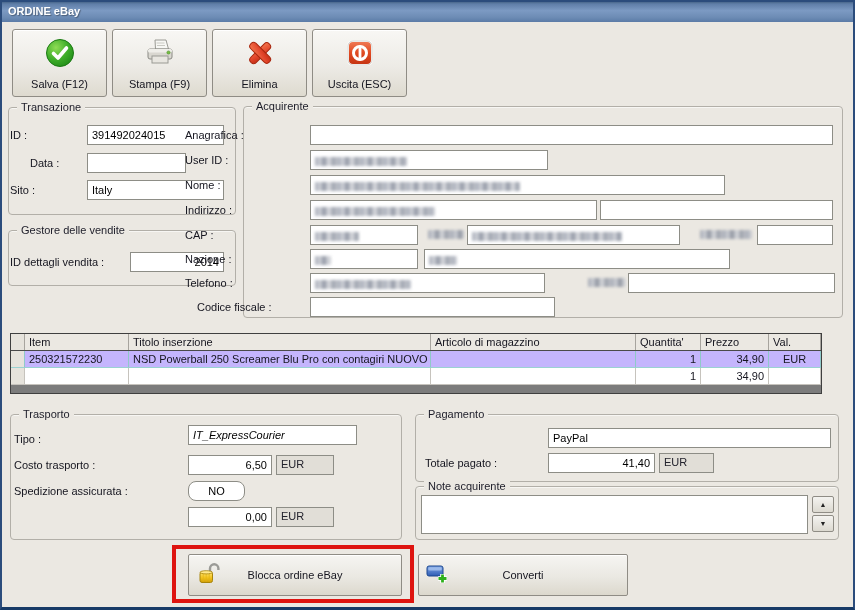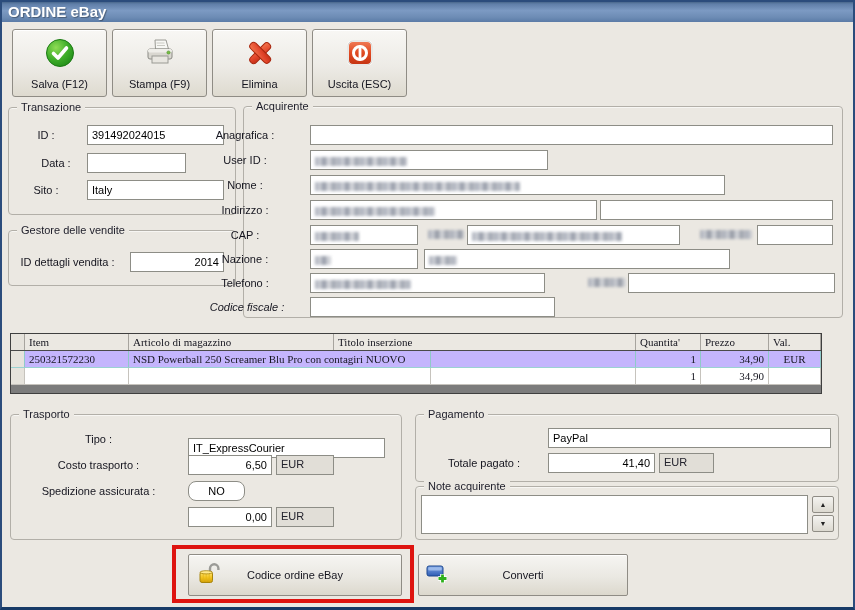"ORDINE eBay" .titlebar .title { font-size: 15px -> 11px }
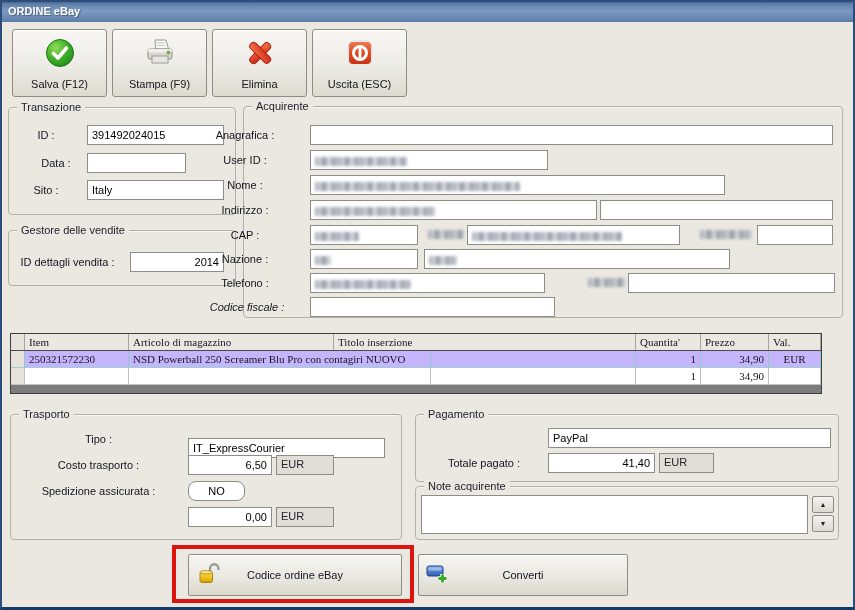"ID :" .lbl { text-align: center -> left }
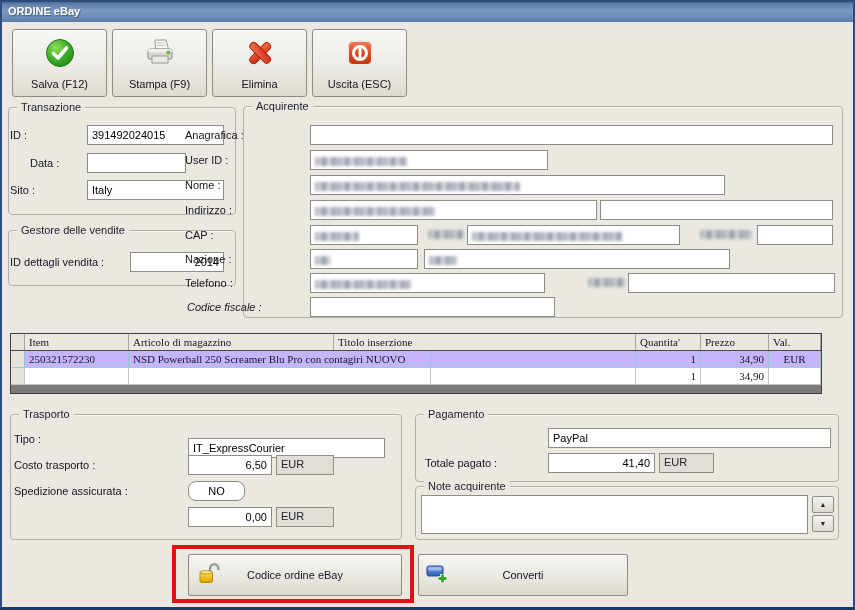"Codice fiscale :" div.lbl { font-style: italic -> none; left: 187px -> 197px }
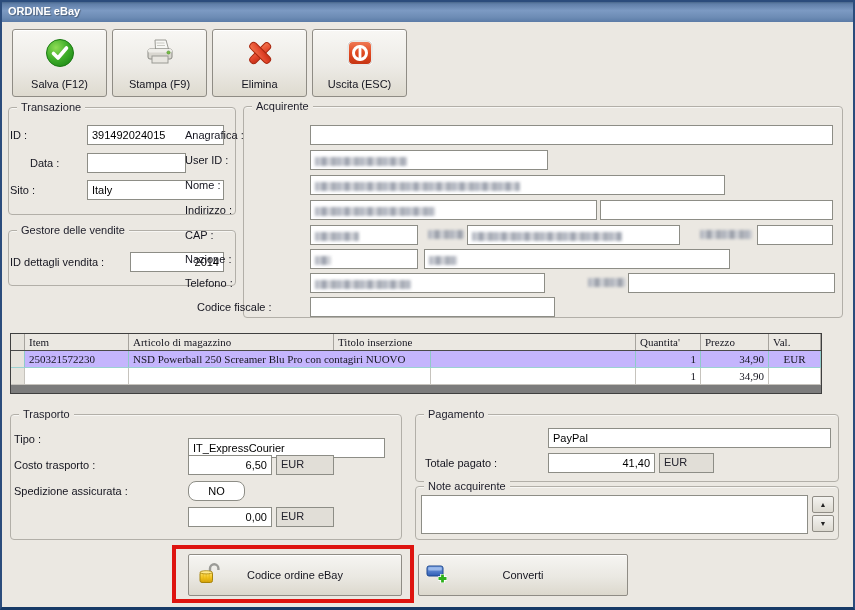"Item" .gcell { font-family: Liberation Serif, serif -> none }
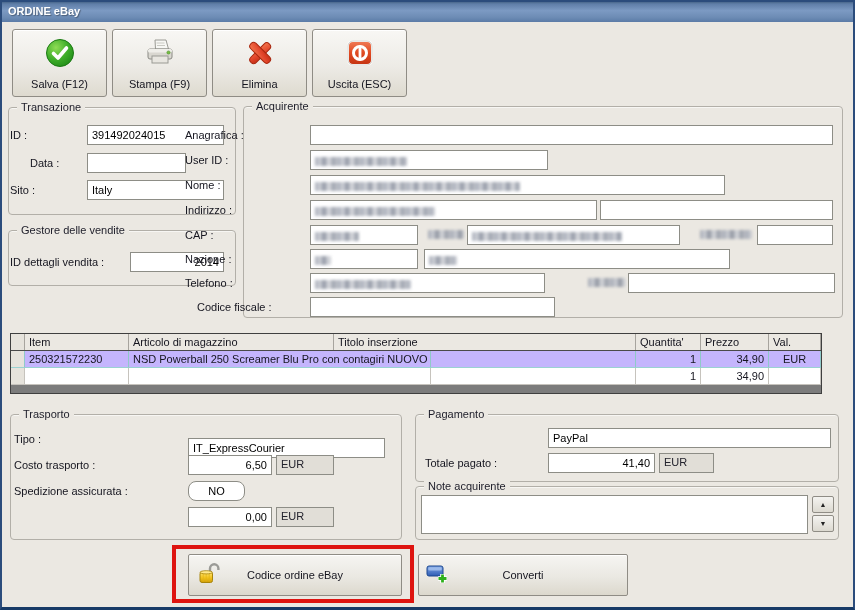"Articolo di magazzino" div.gcell { order: before "Titolo inserzione" -> after "Titolo inserzione" }
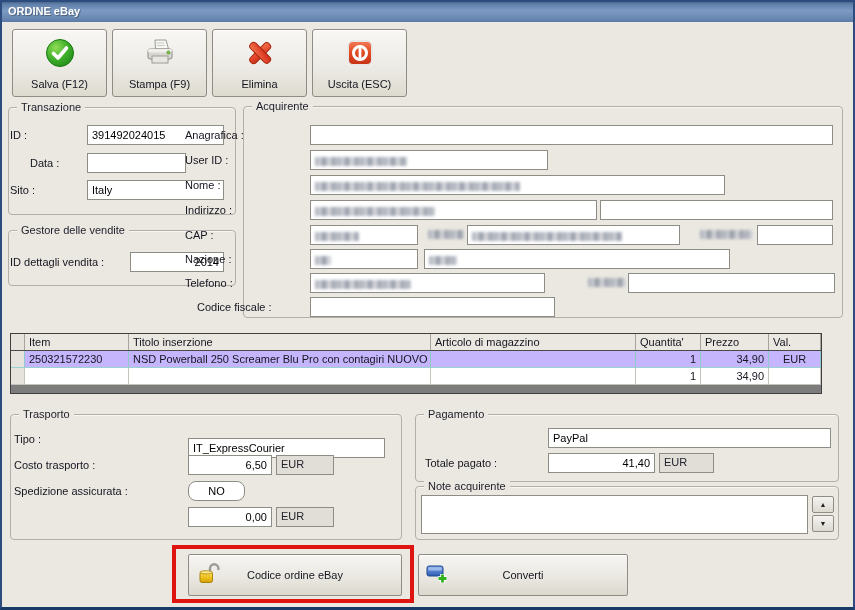"IT_ExpressCourier" input.fld { font-style: none -> italic; top: 438px -> 425px; width: 197px -> 169px }
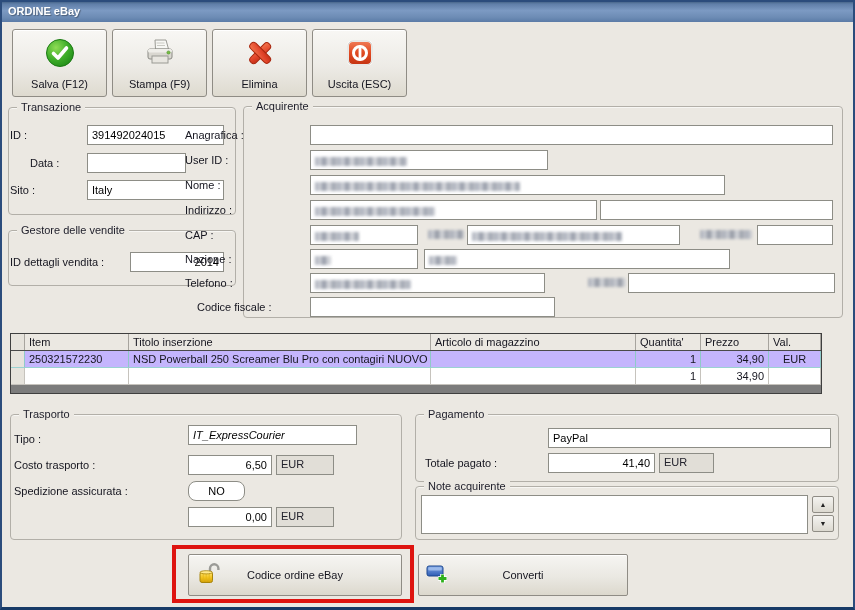"Codice ordine eBay" span { text: Codice -> Blocca }
